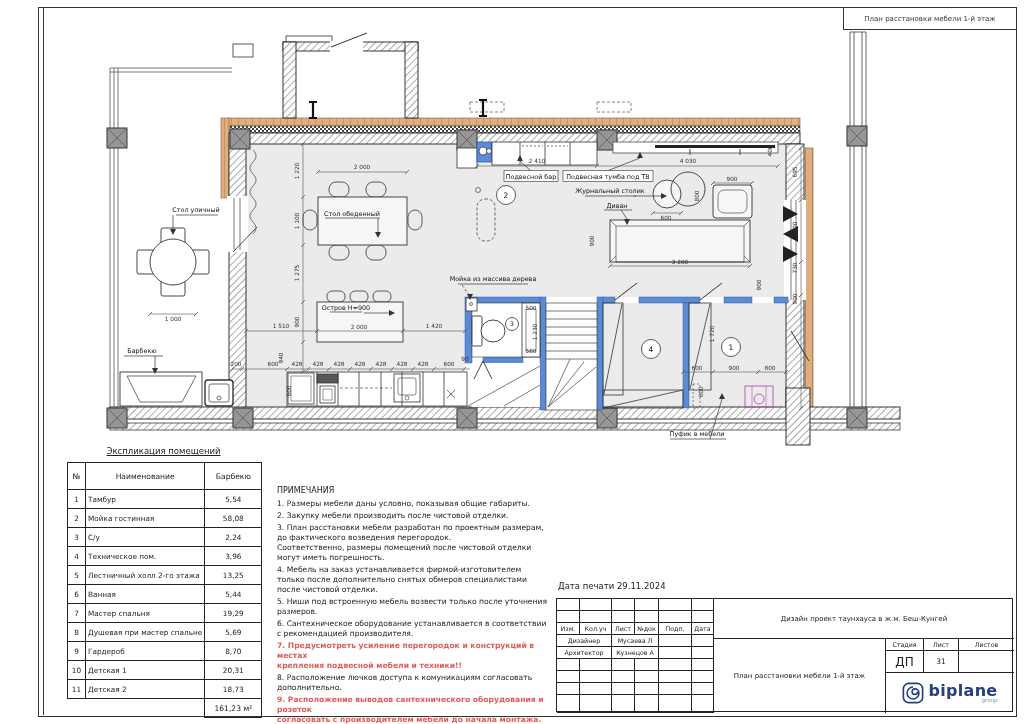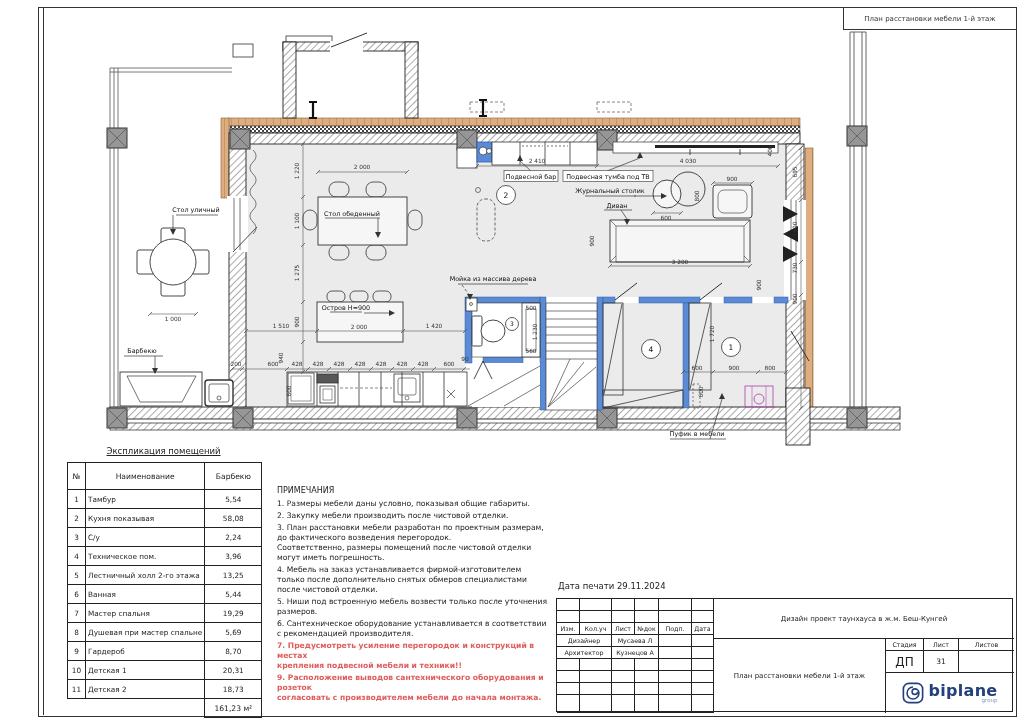"Кухня показывая" td { text: Кухня показывая -> Мойка гостинная }
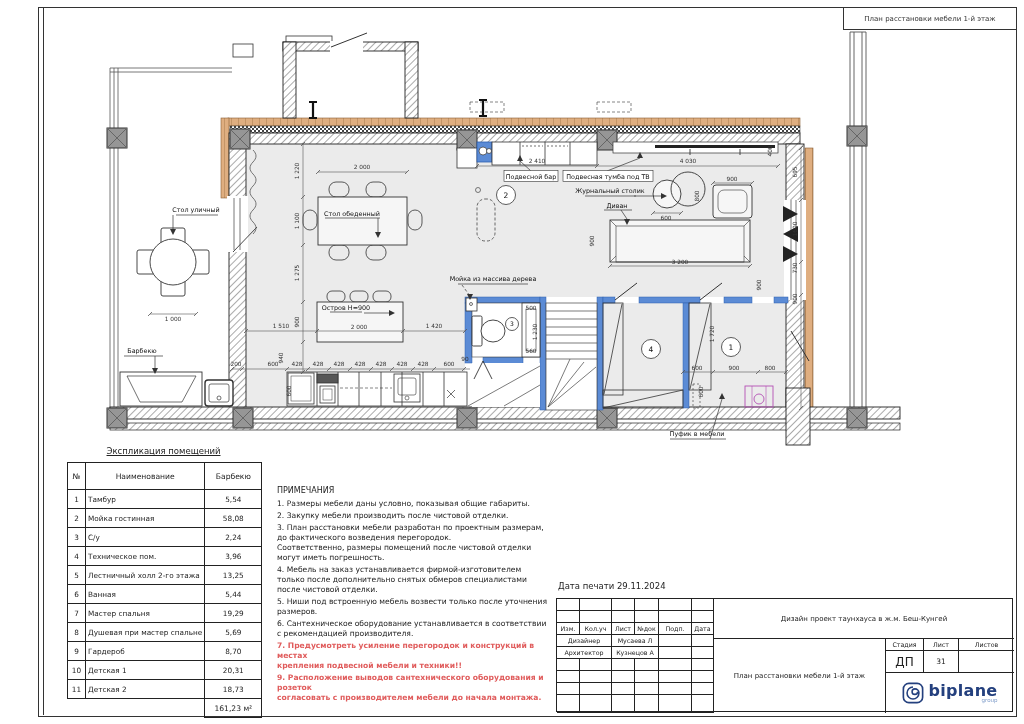"8. Расположение лючков доступа к" div.nt { html: none -> <div>8. Расположение лючков доступа к комуникациям согласовать дополнительно.</div> }
